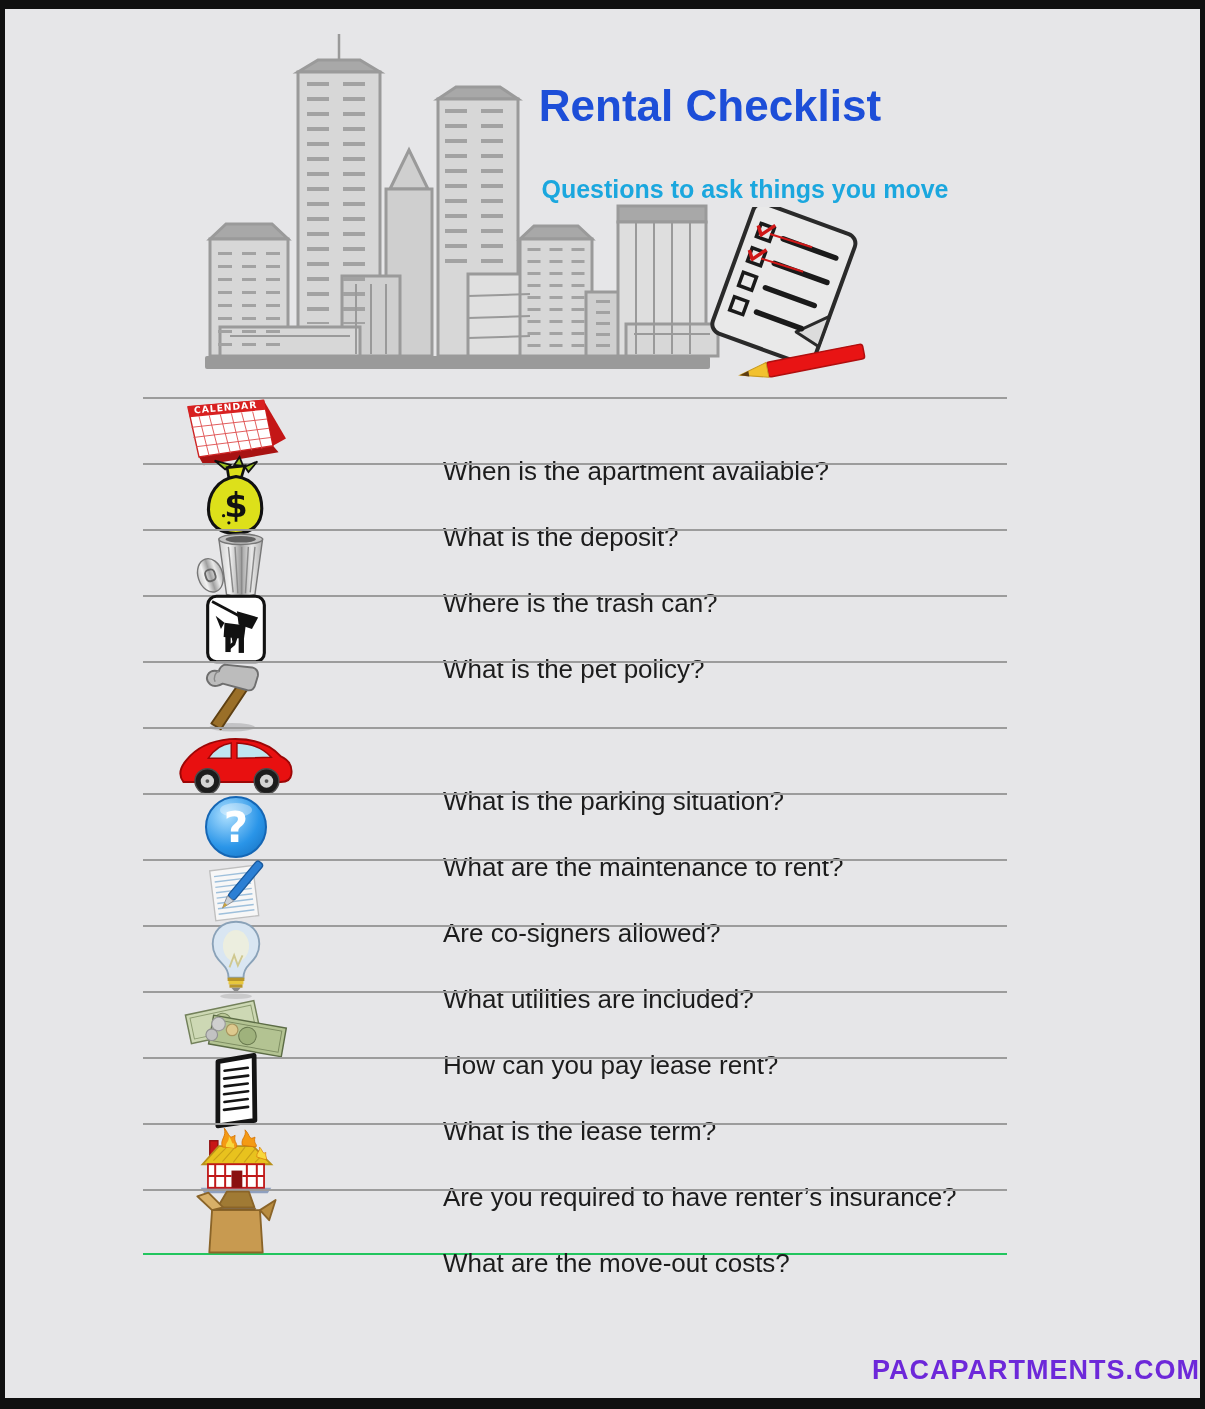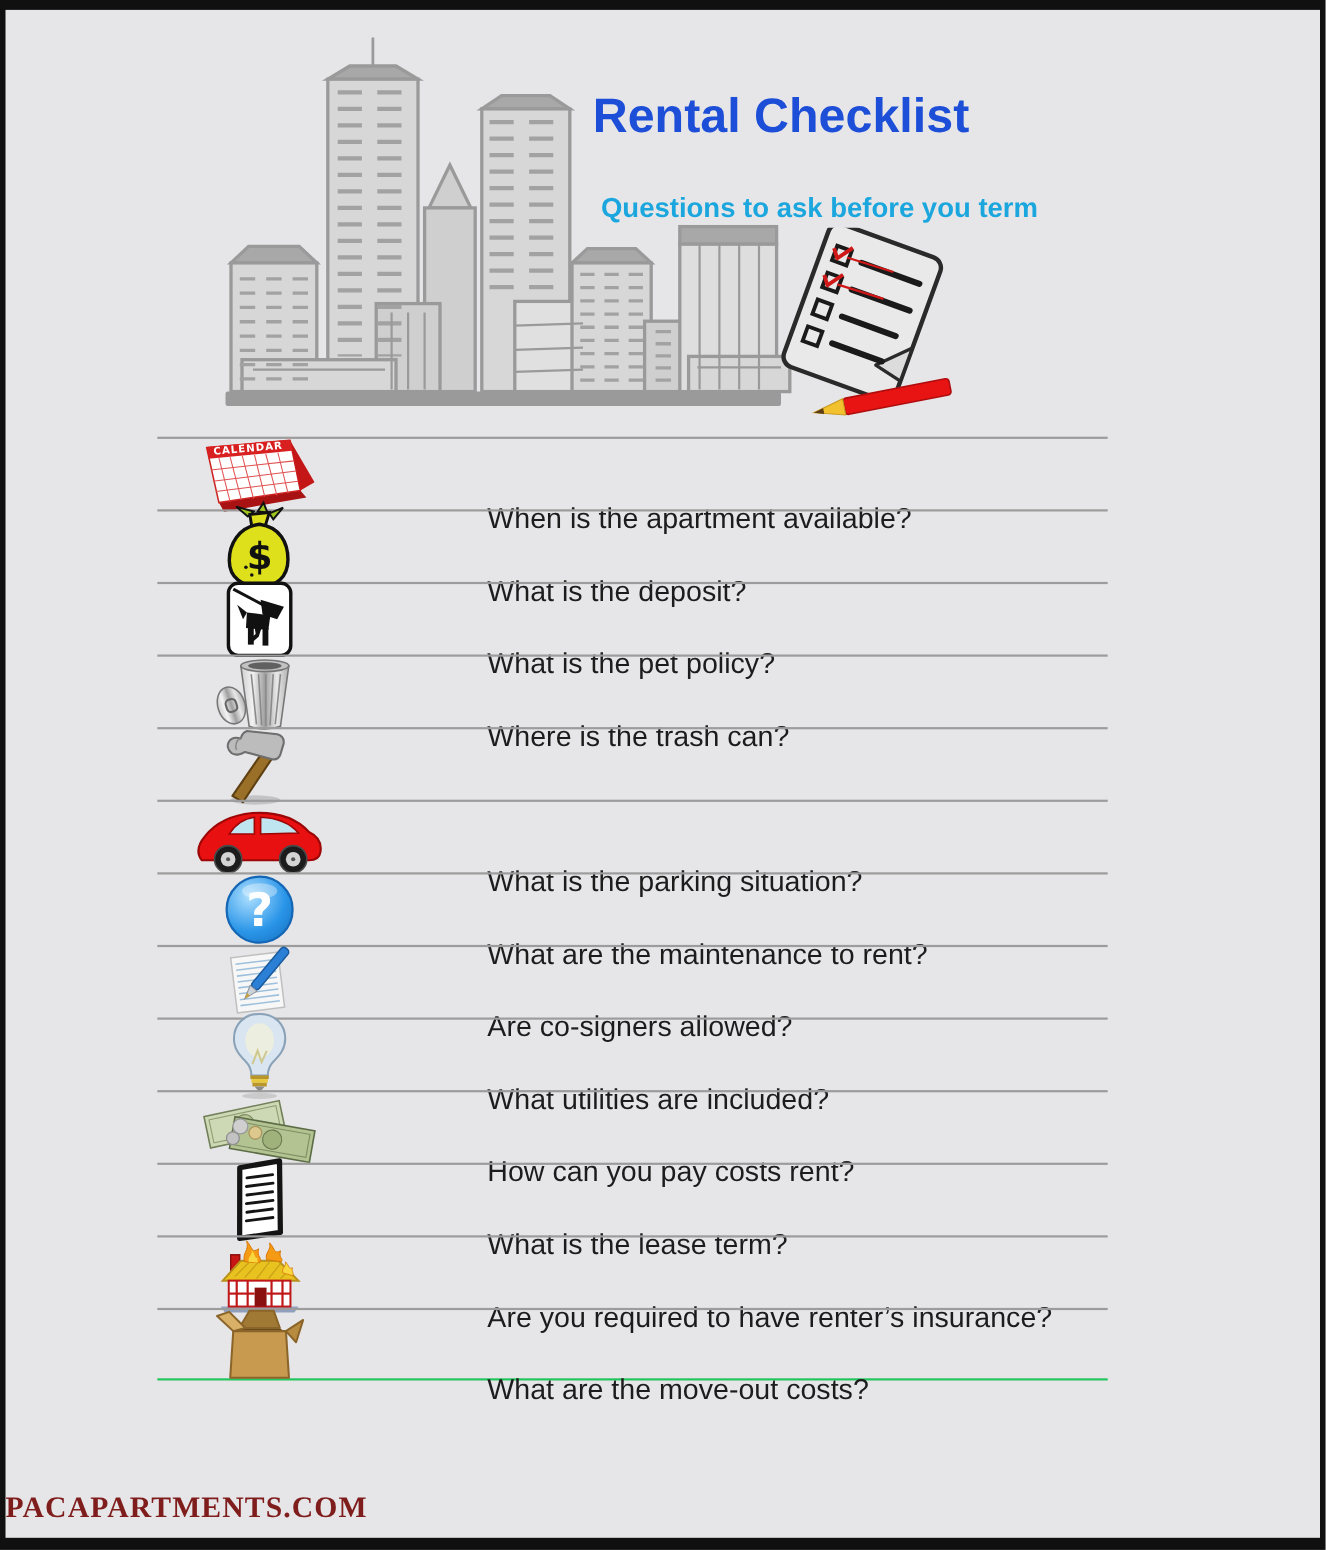"Questions to ask before you" div.subtitle { text: before you term -> things you move }
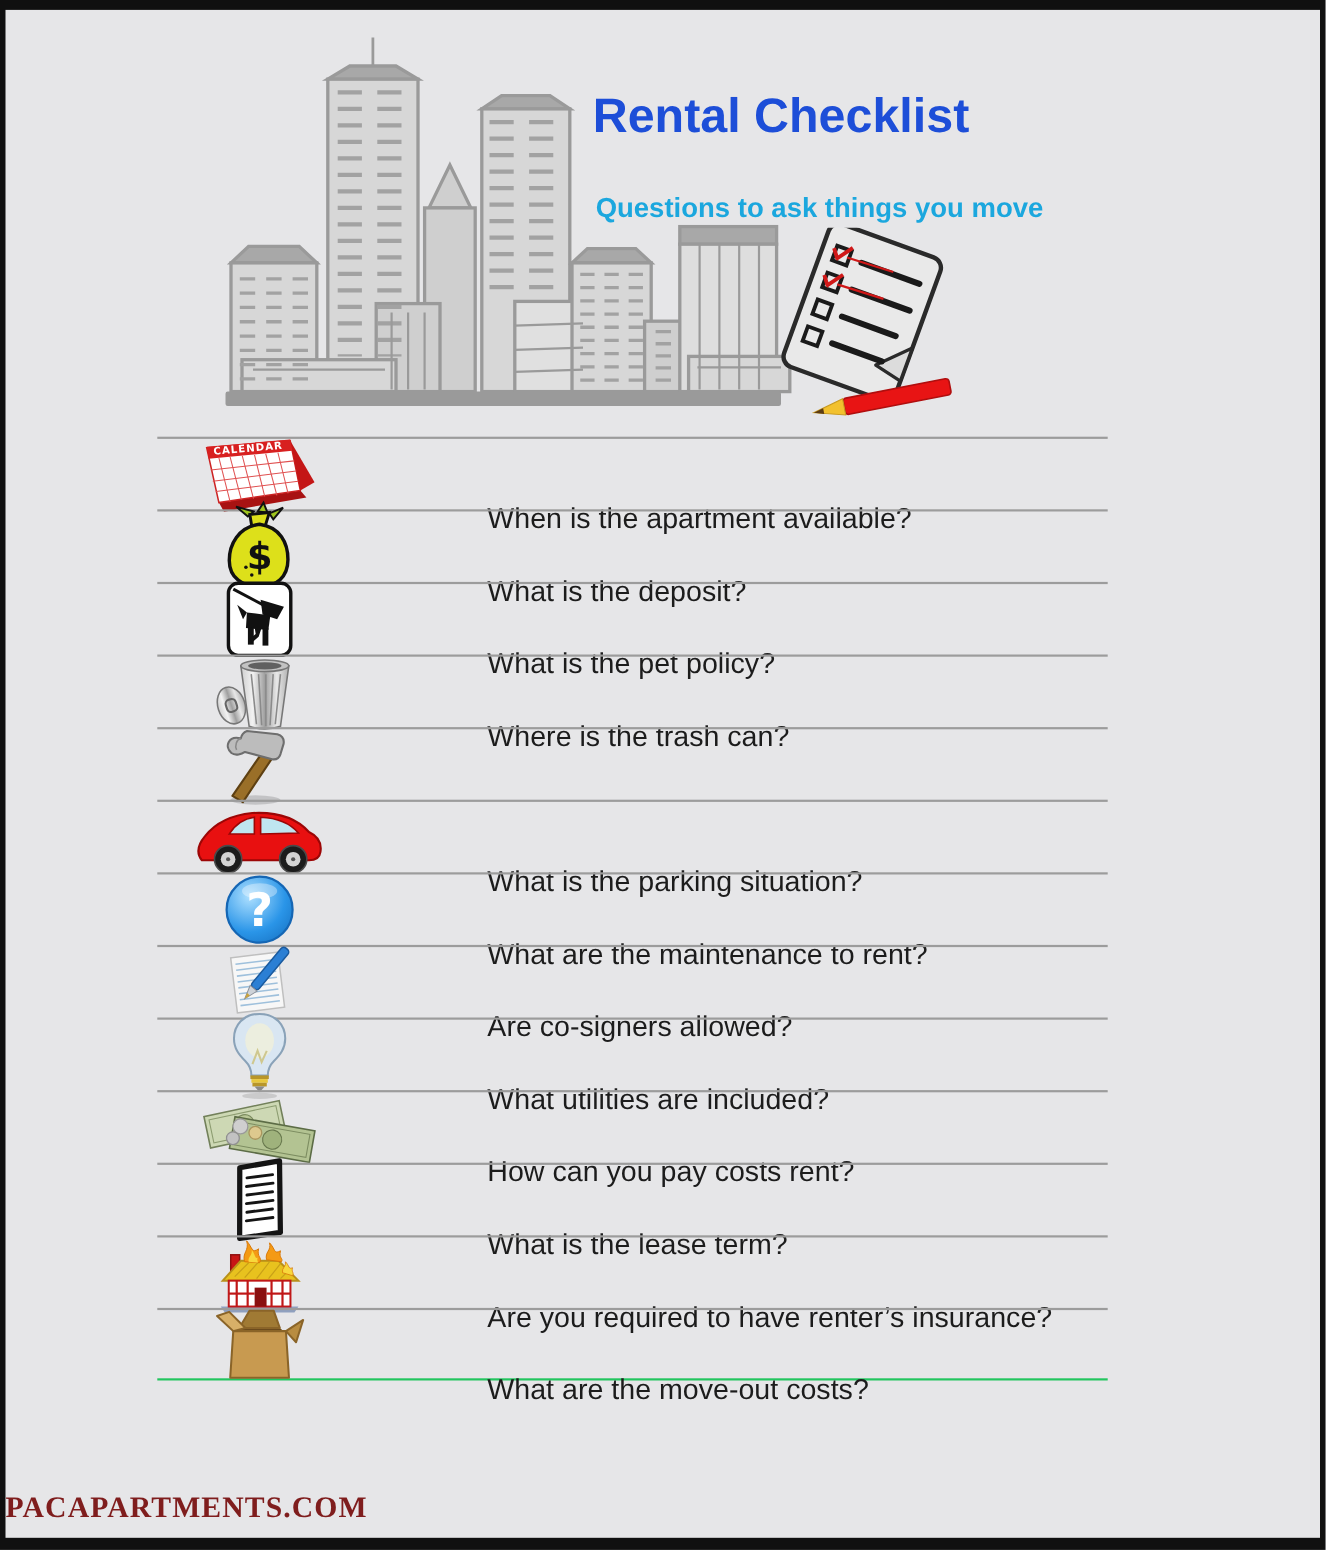"What is the pet policy?" div.row { order: before "Where is the trash can?" -> after "Where is the trash can?" }
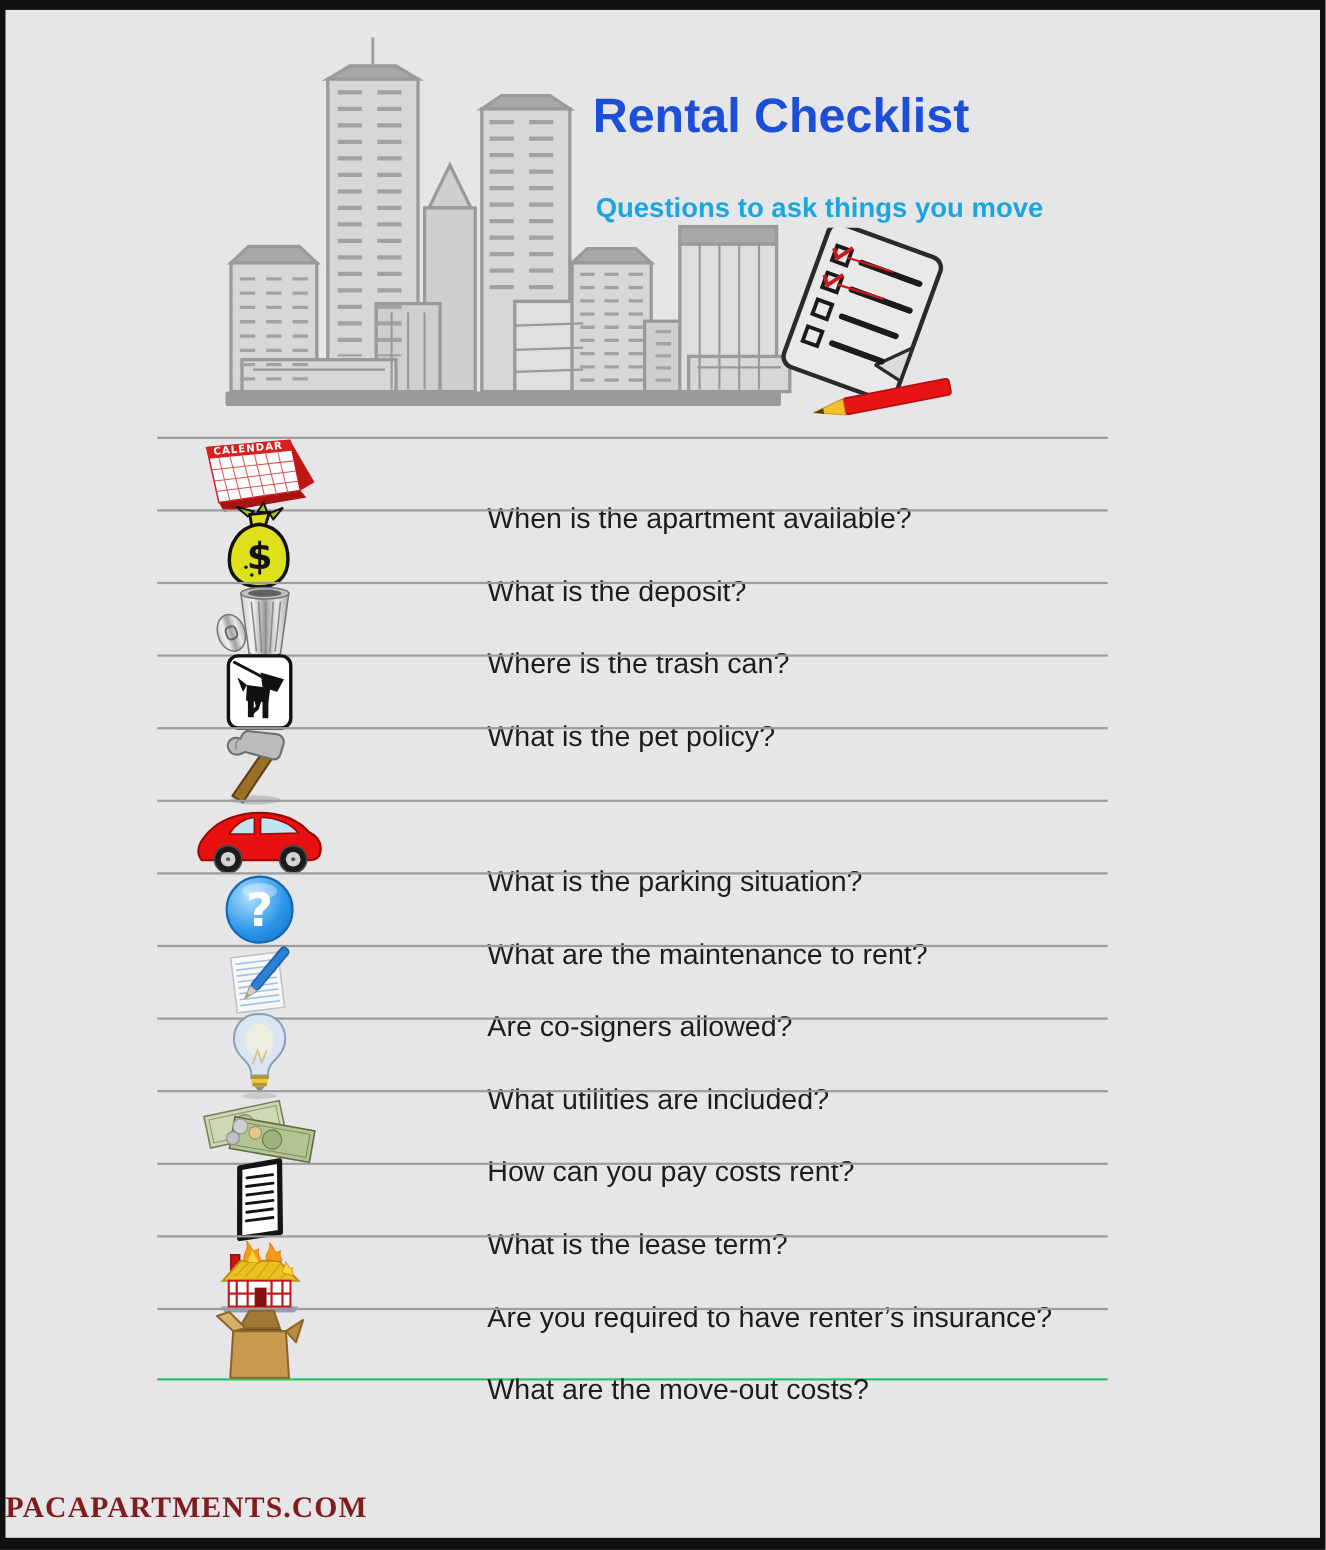"How can you pay costs" span.question { text: costs -> lease }
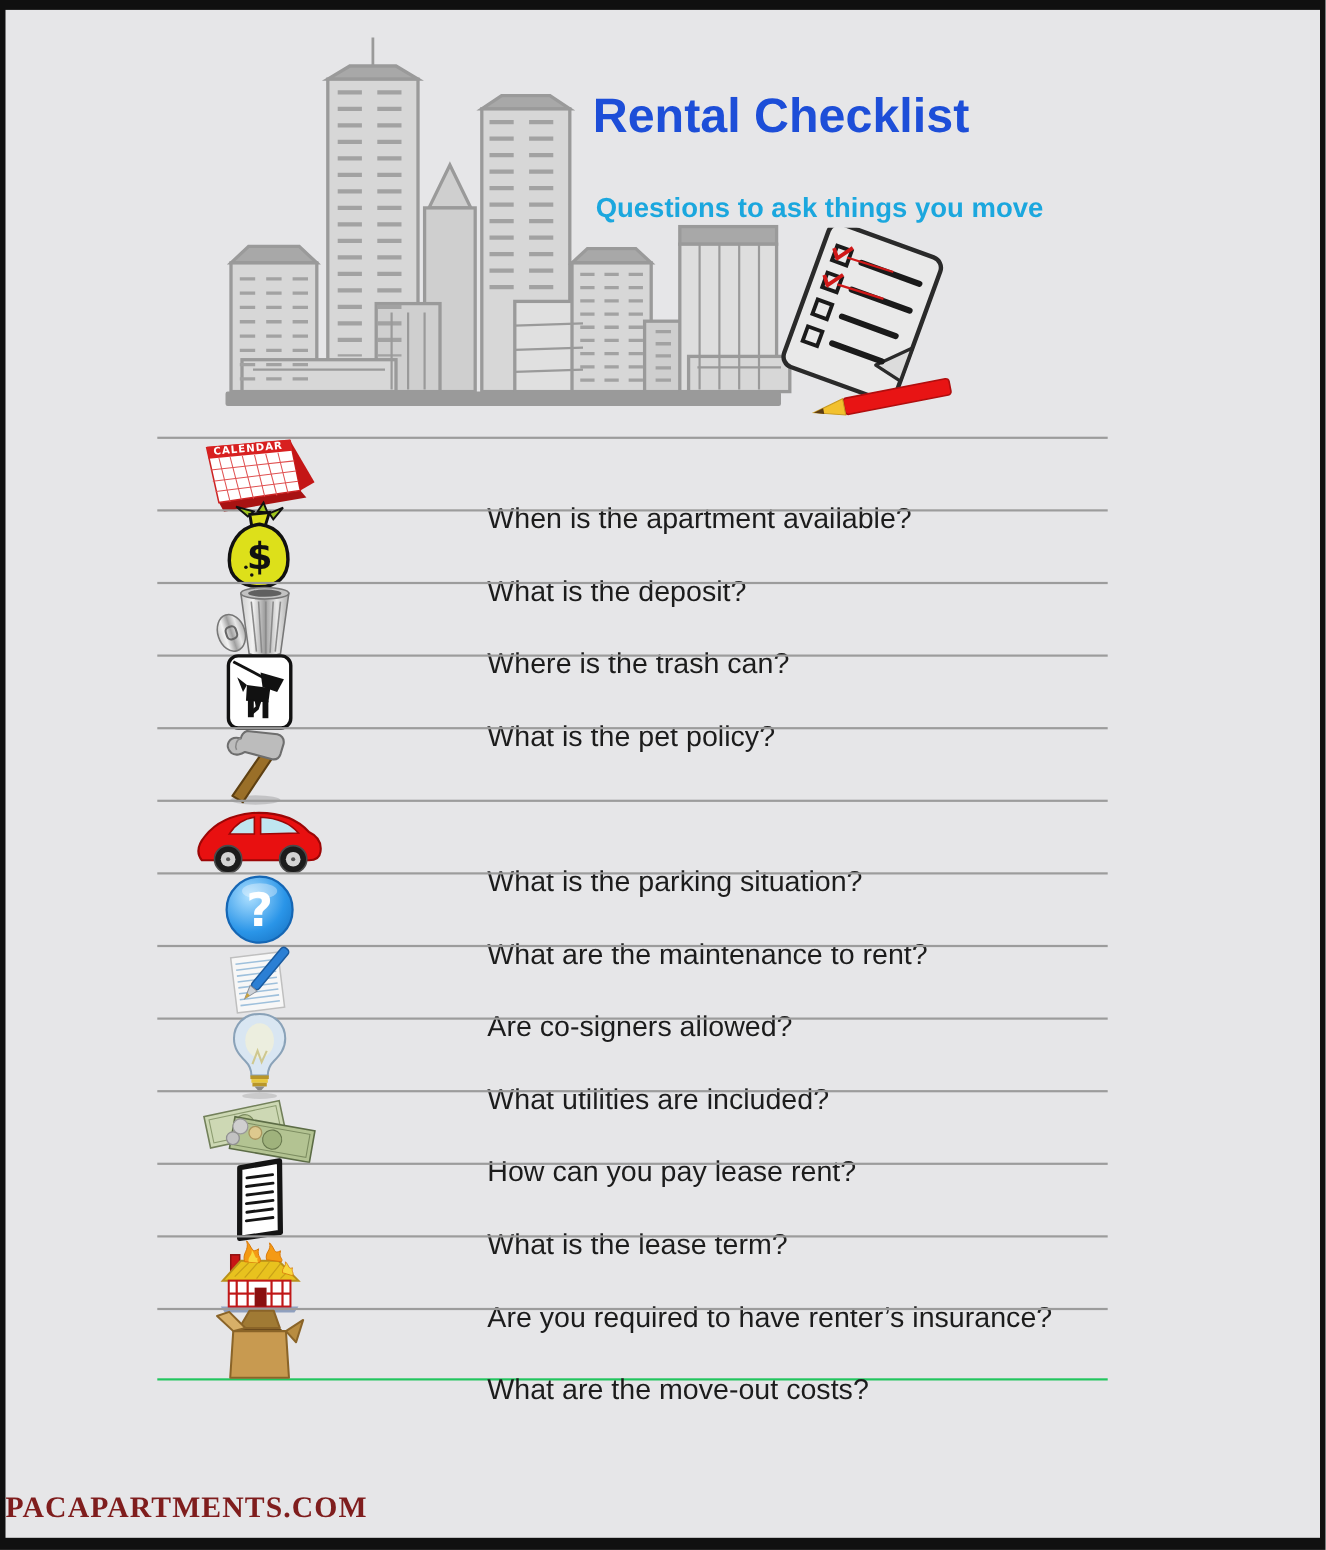"PACAPARTMENTS.COM" .footer { color: #7f1d1d -> #6d28d9; font-family: Liberation Serif, serif -> none; text-align: left -> right }
